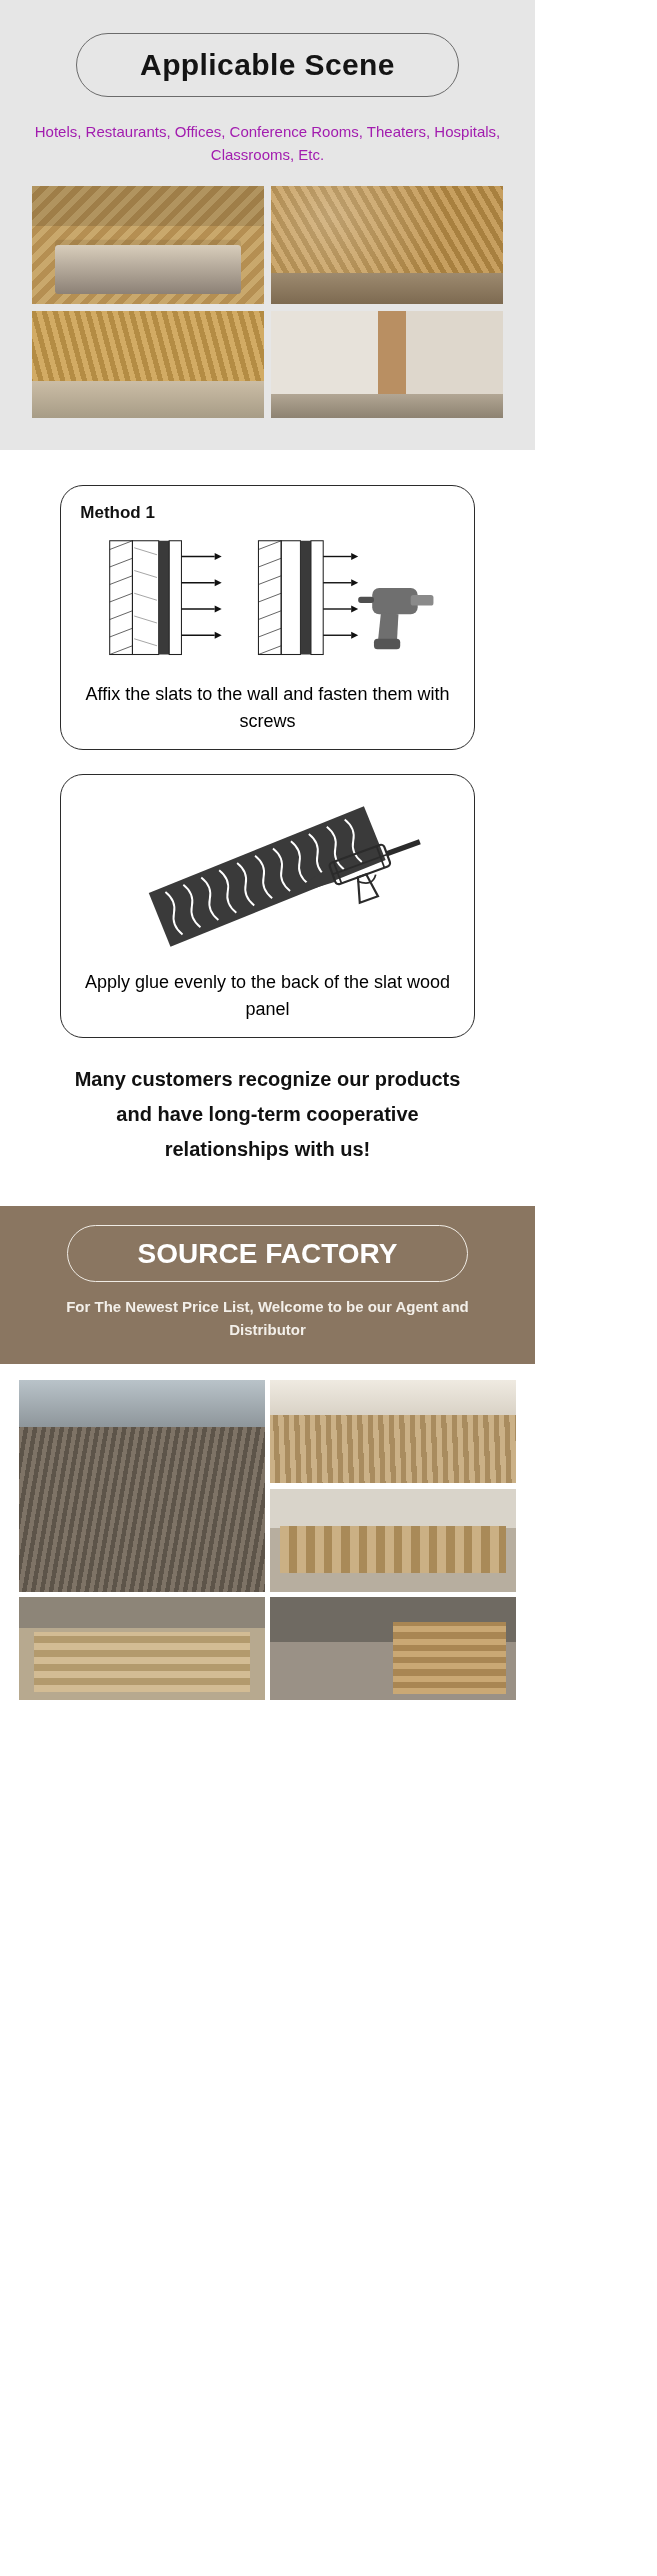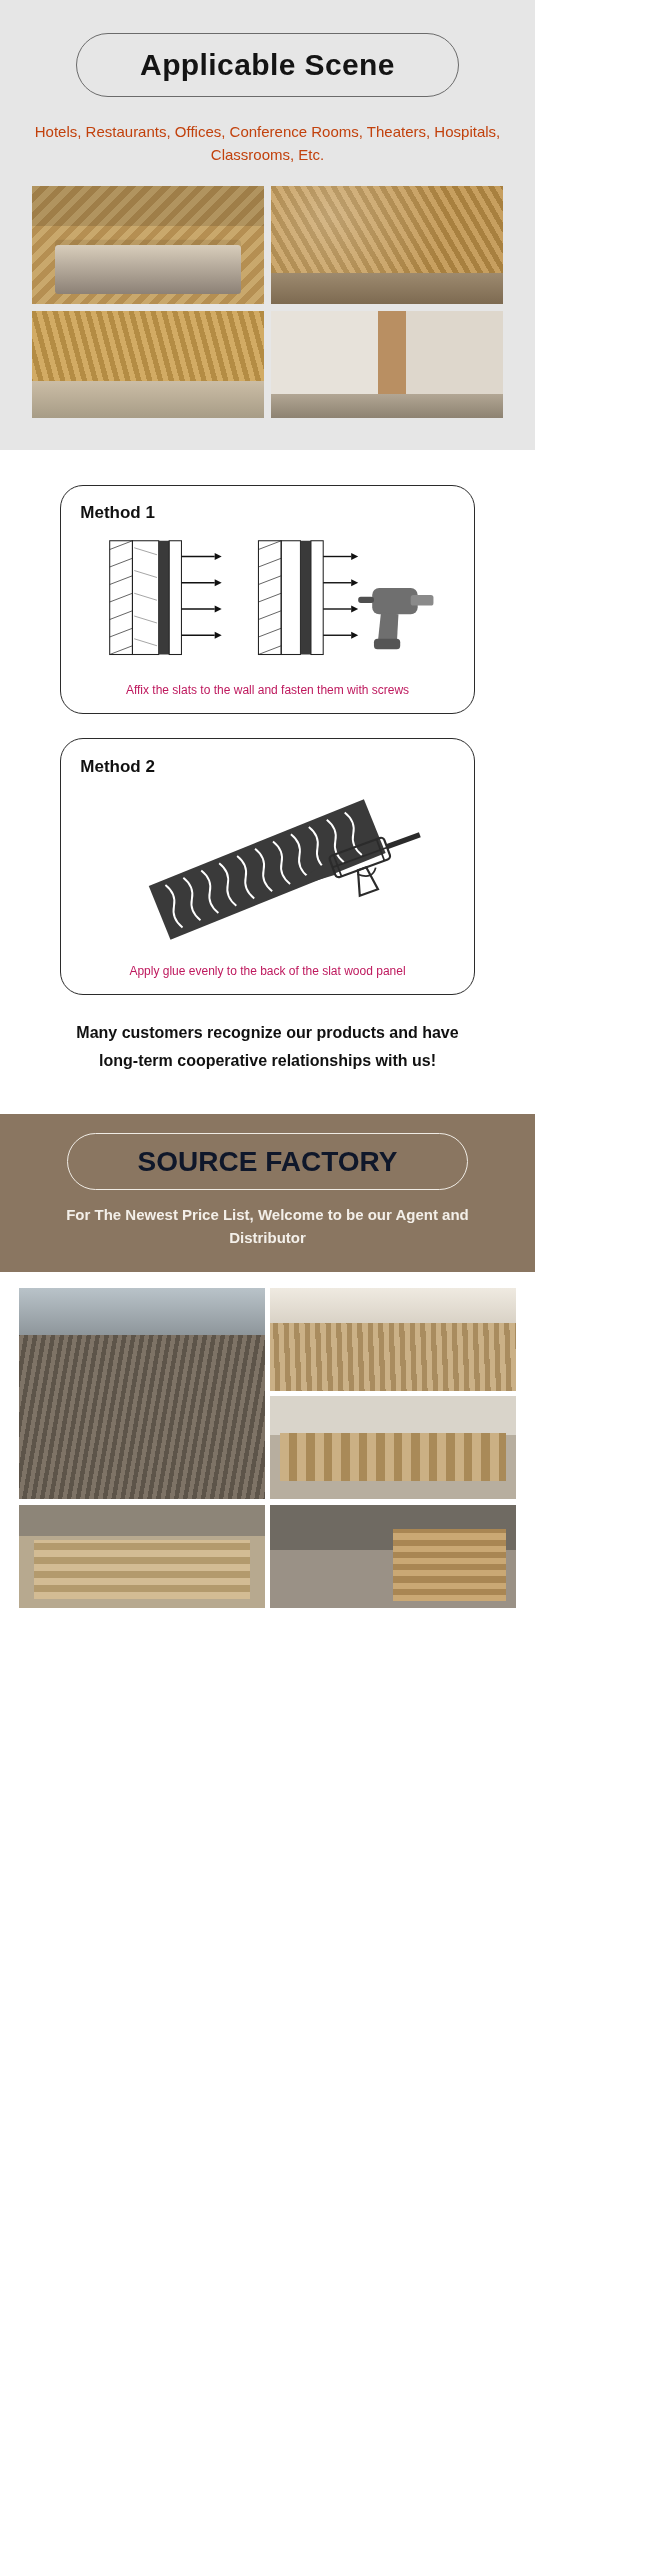"Hotels, Restaurants, Offices, Conference" .scene-sub { color: #c2410c -> #a21caf }
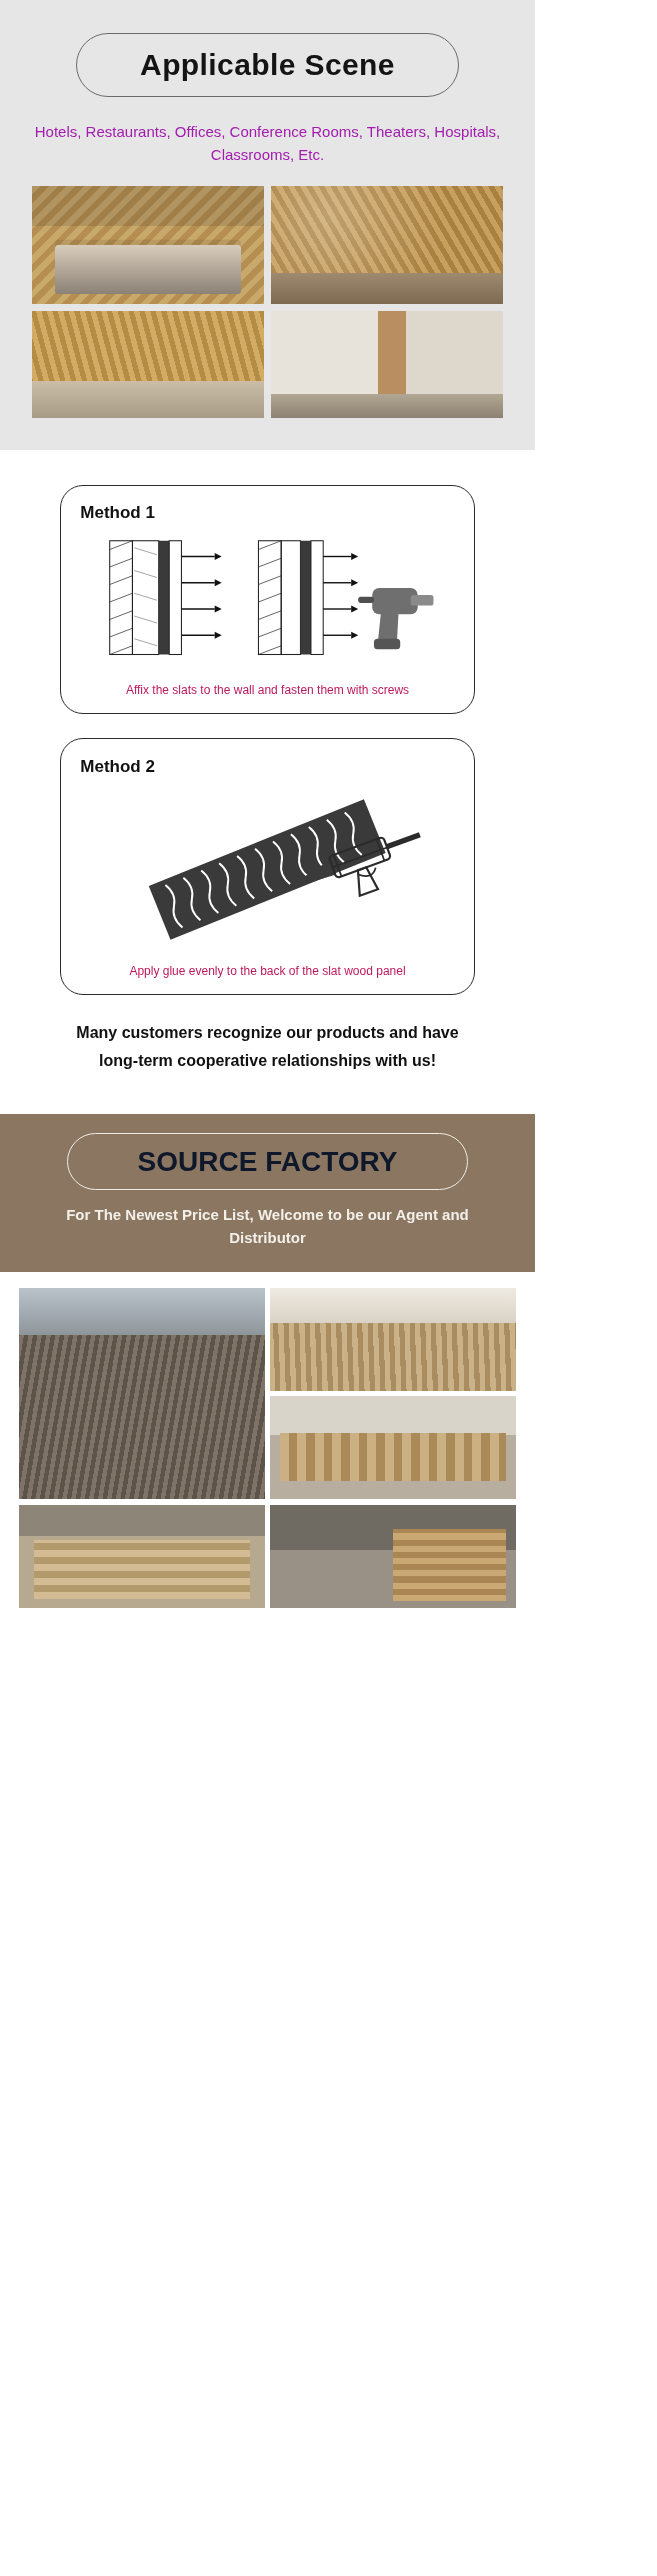"Affix the slats to the" .method-caption { color: #be185d -> #000000; font-size: 12px -> 18px }
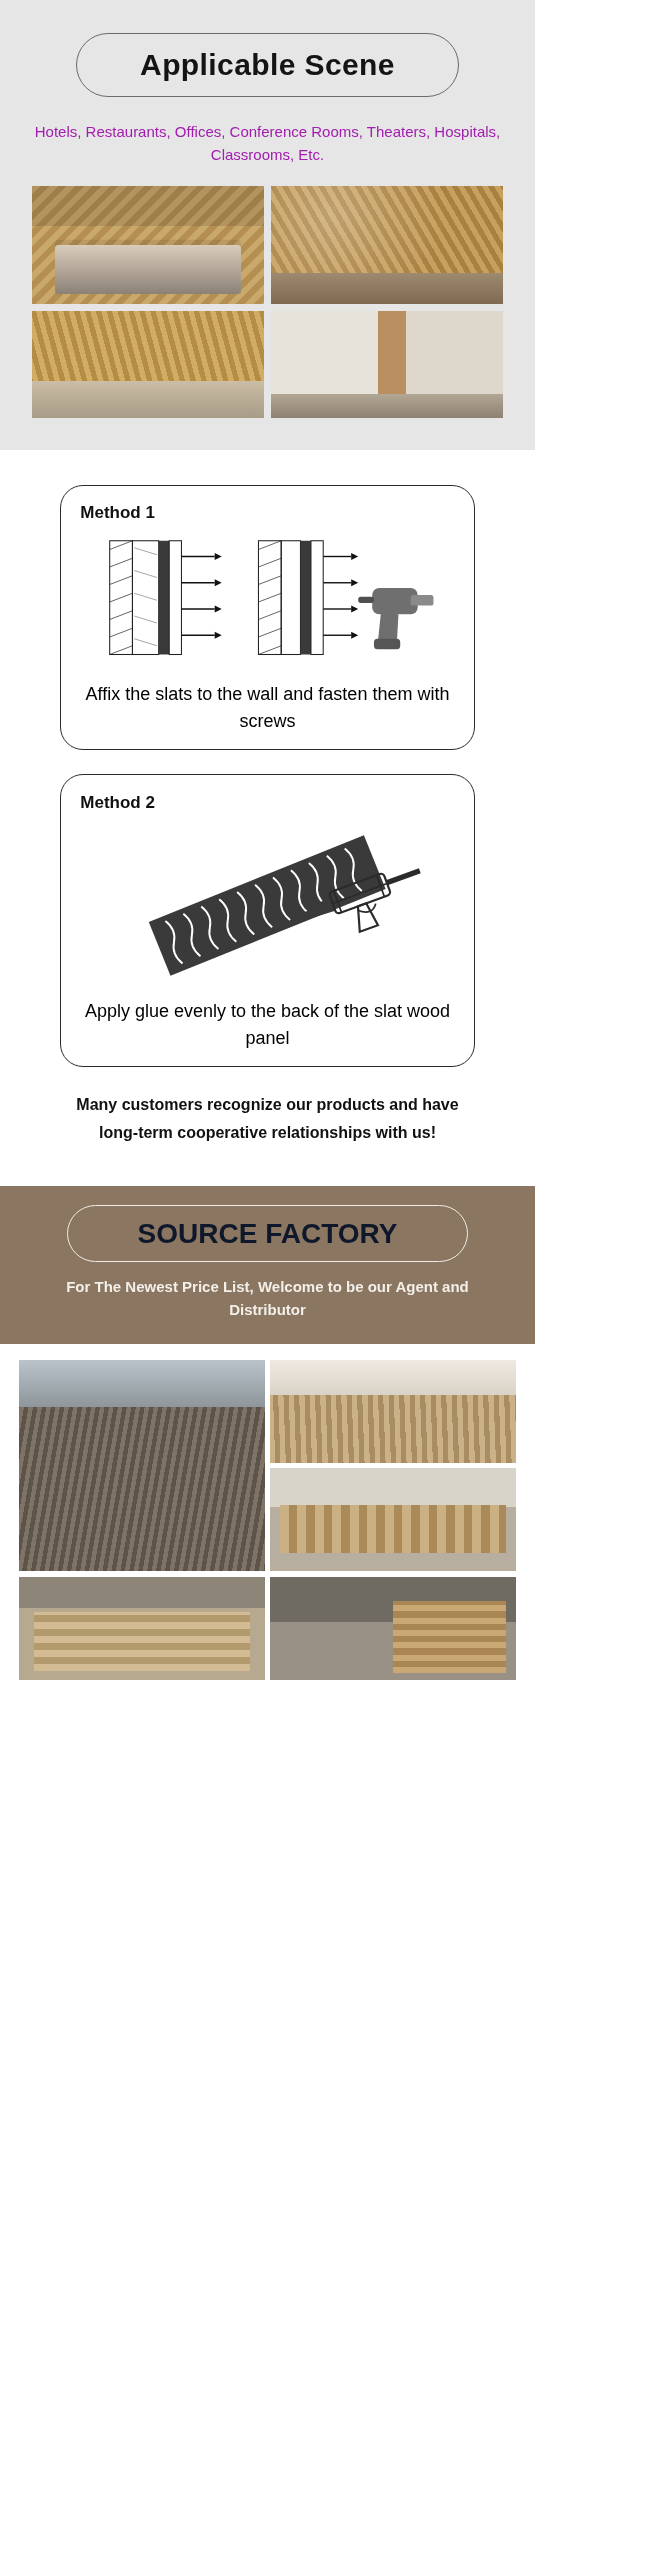"Method 2" div.method-label { html: <div>Method 2</div> -> none }
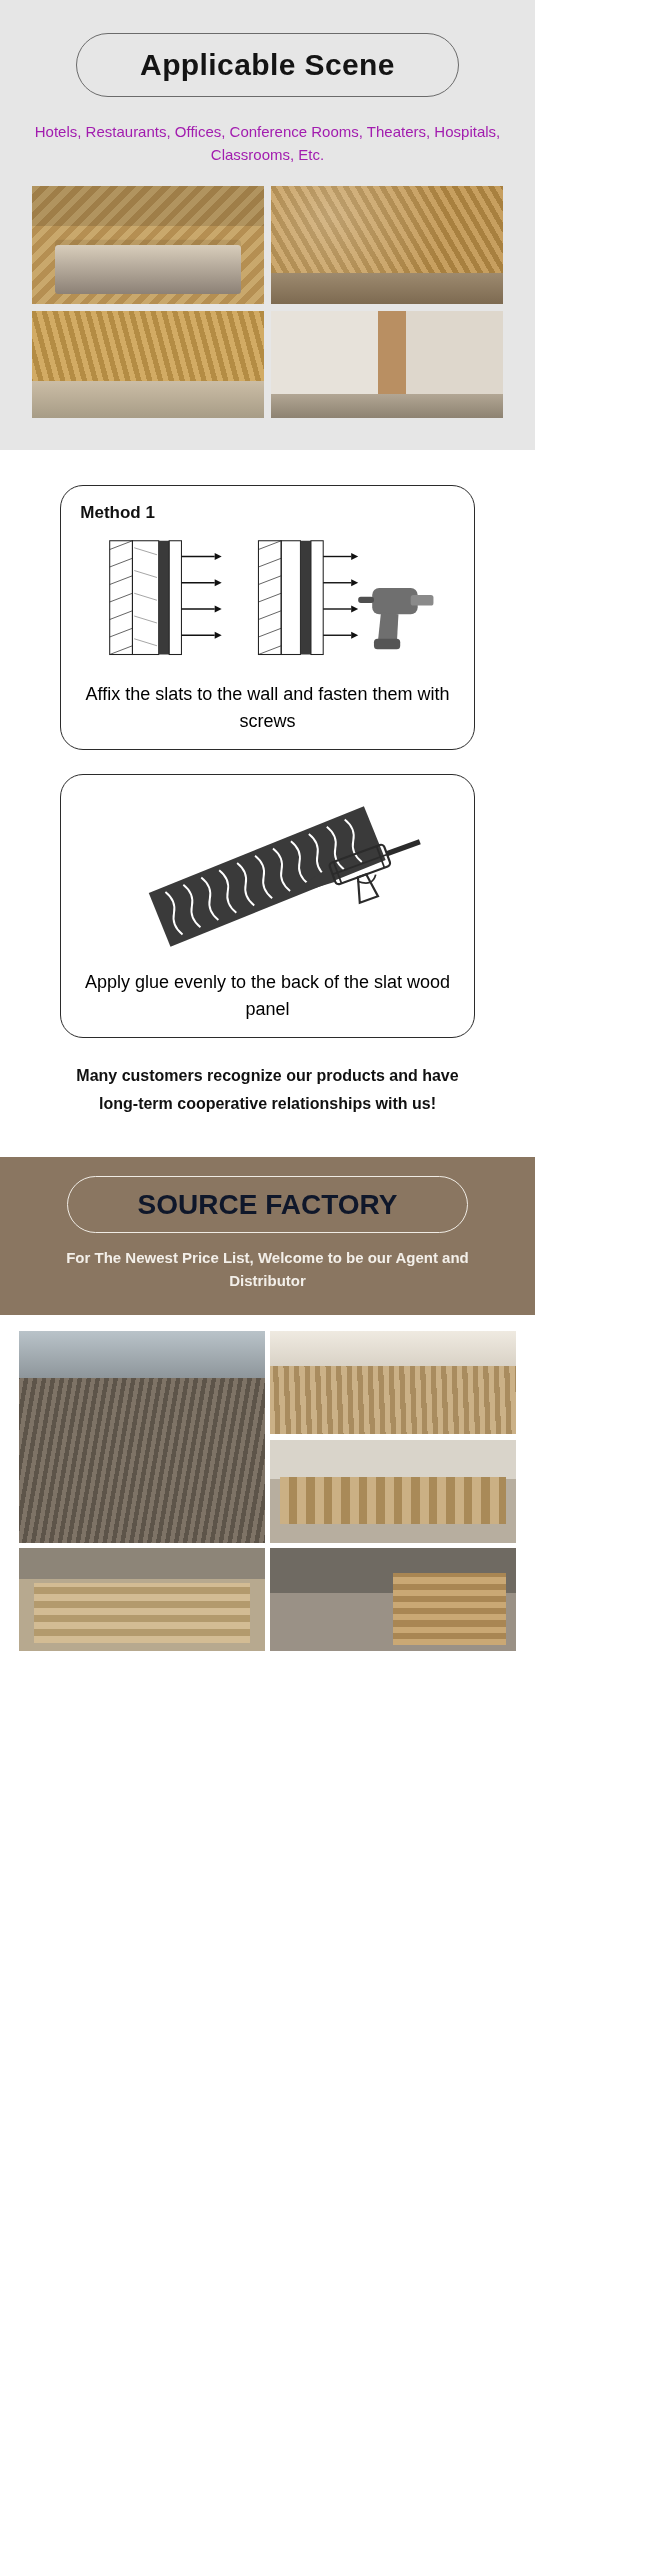"Many customers recognize our products" .recognize { font-size: 16px -> 20px }
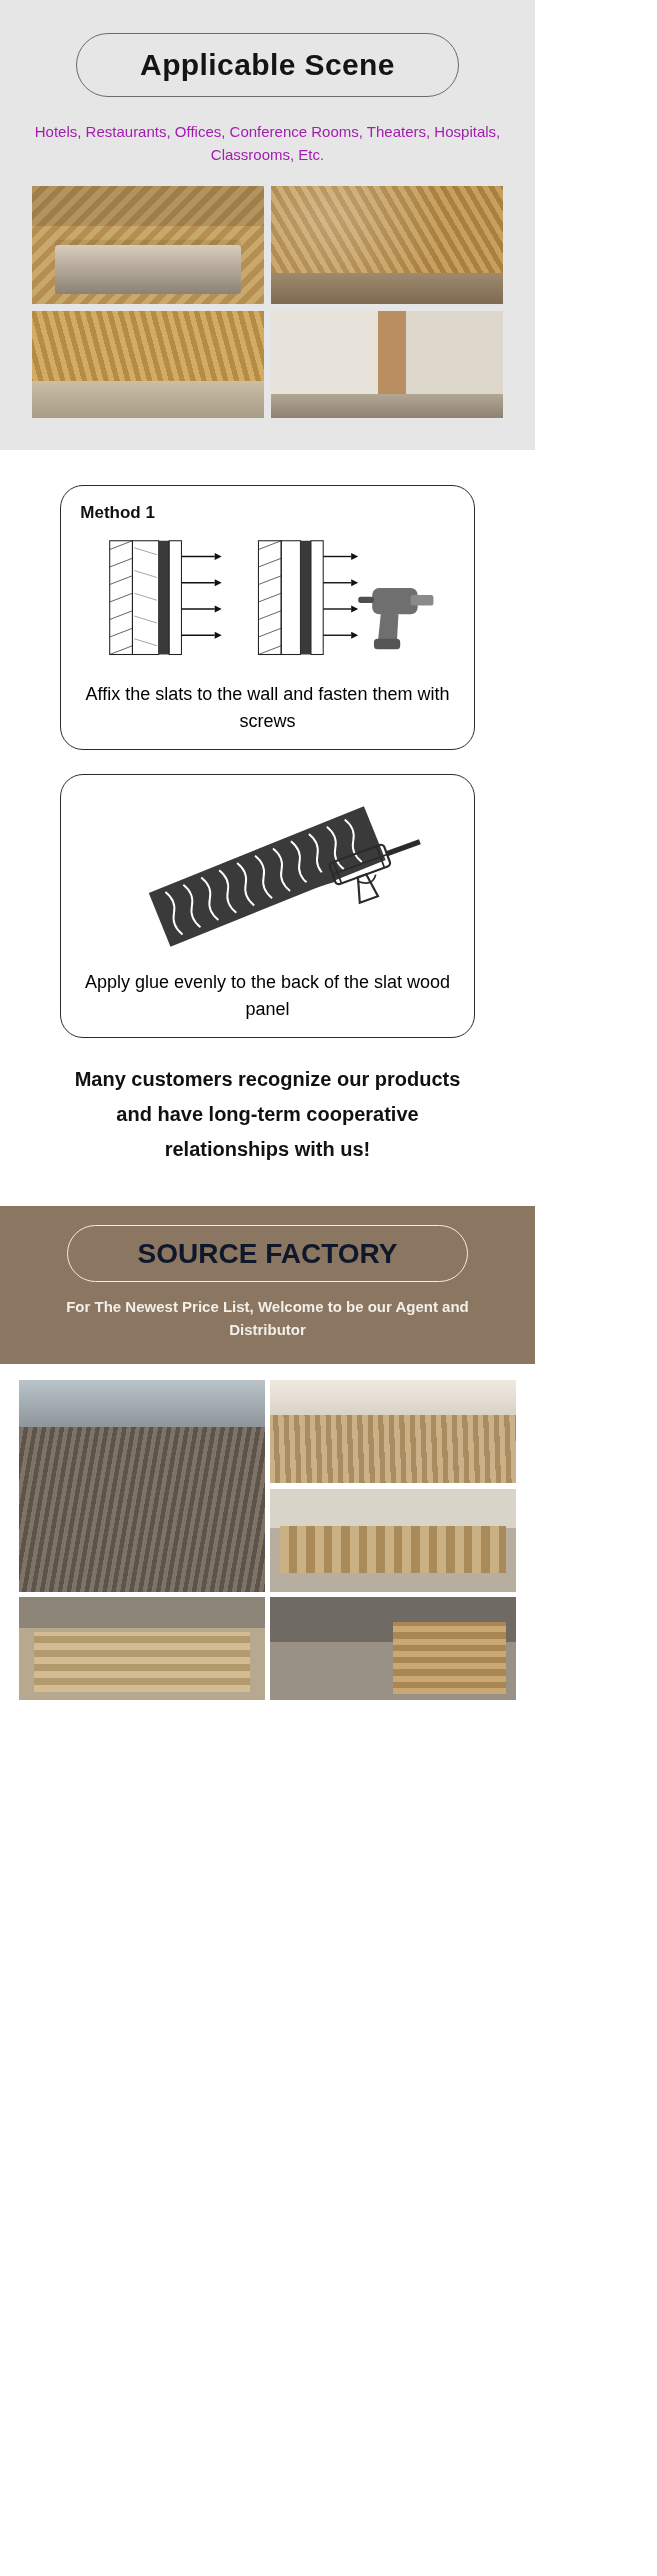"SOURCE FACTORY" .factory-pill { color: #0f172a -> #ffffff }
